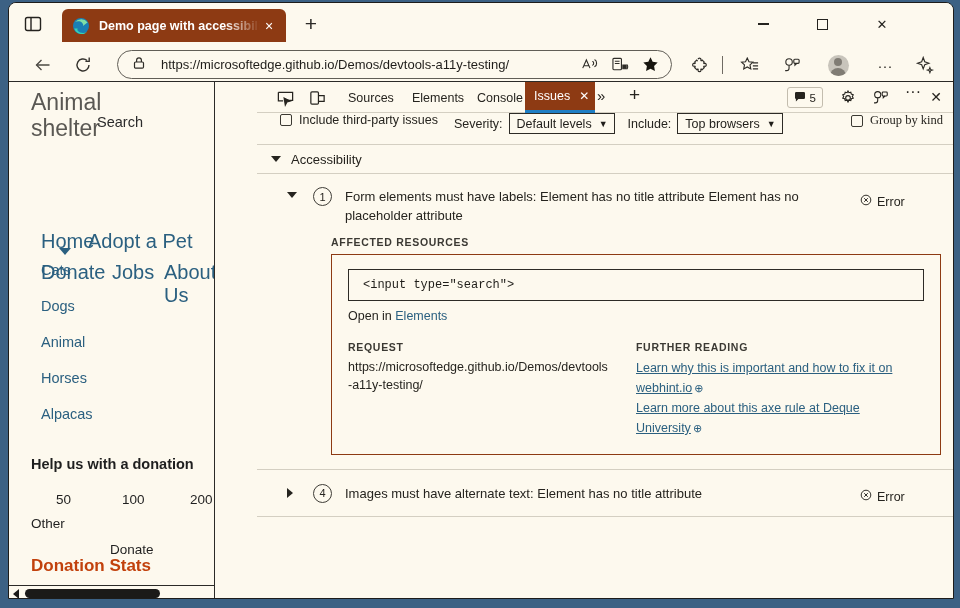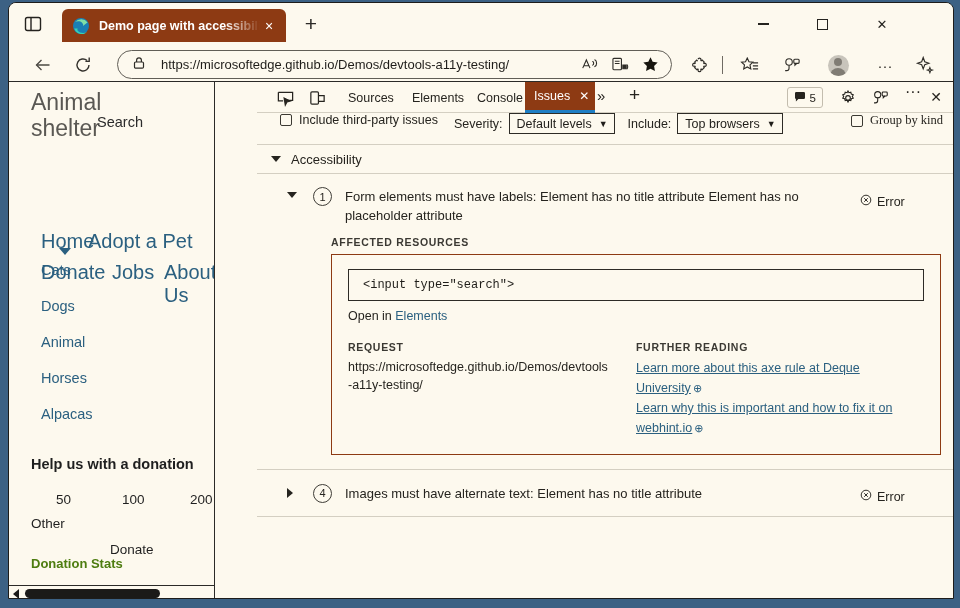"Learn more about this axe" div.link-line { order: before "Learn why this is important" -> after "Learn why this is important" }
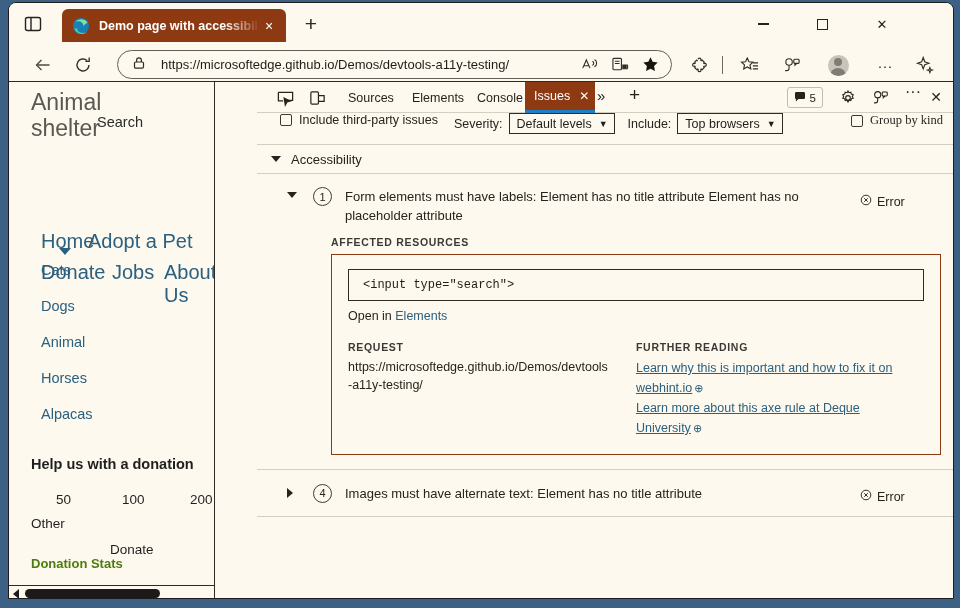"Donation Stats" #donation-stats-heading { color: #4d7c0f -> #c2410c; font-size: 13px -> 17px }
